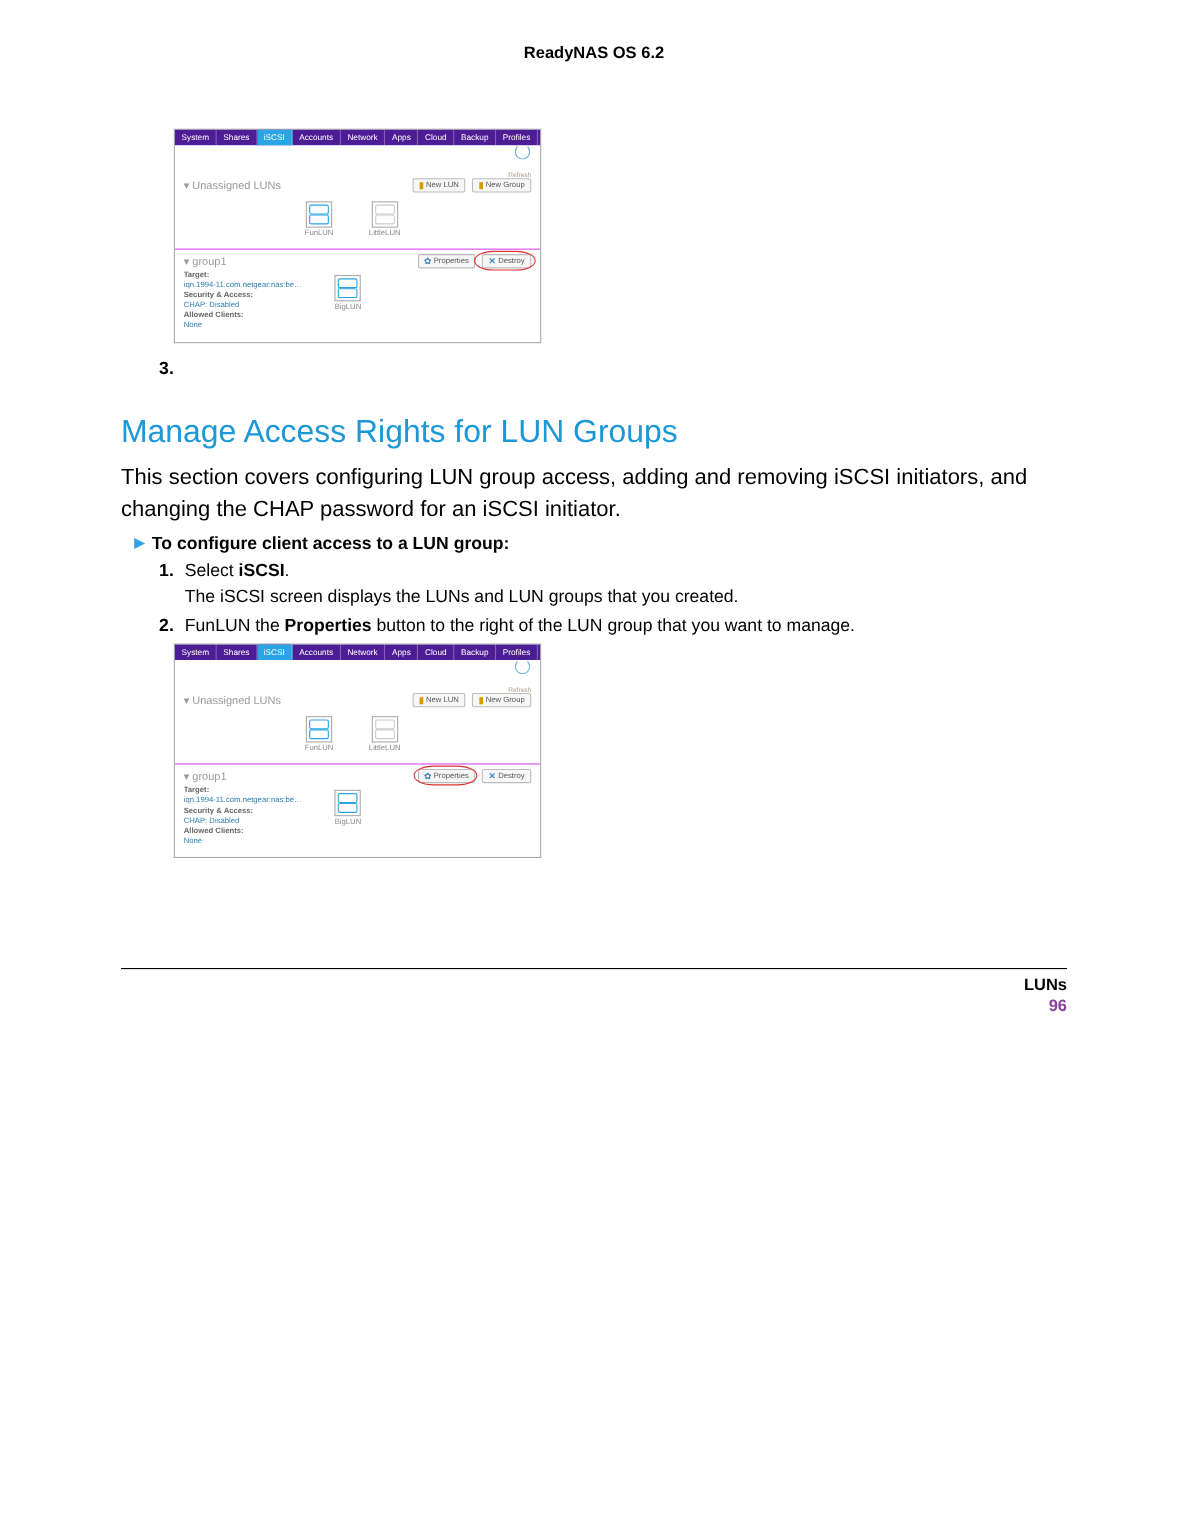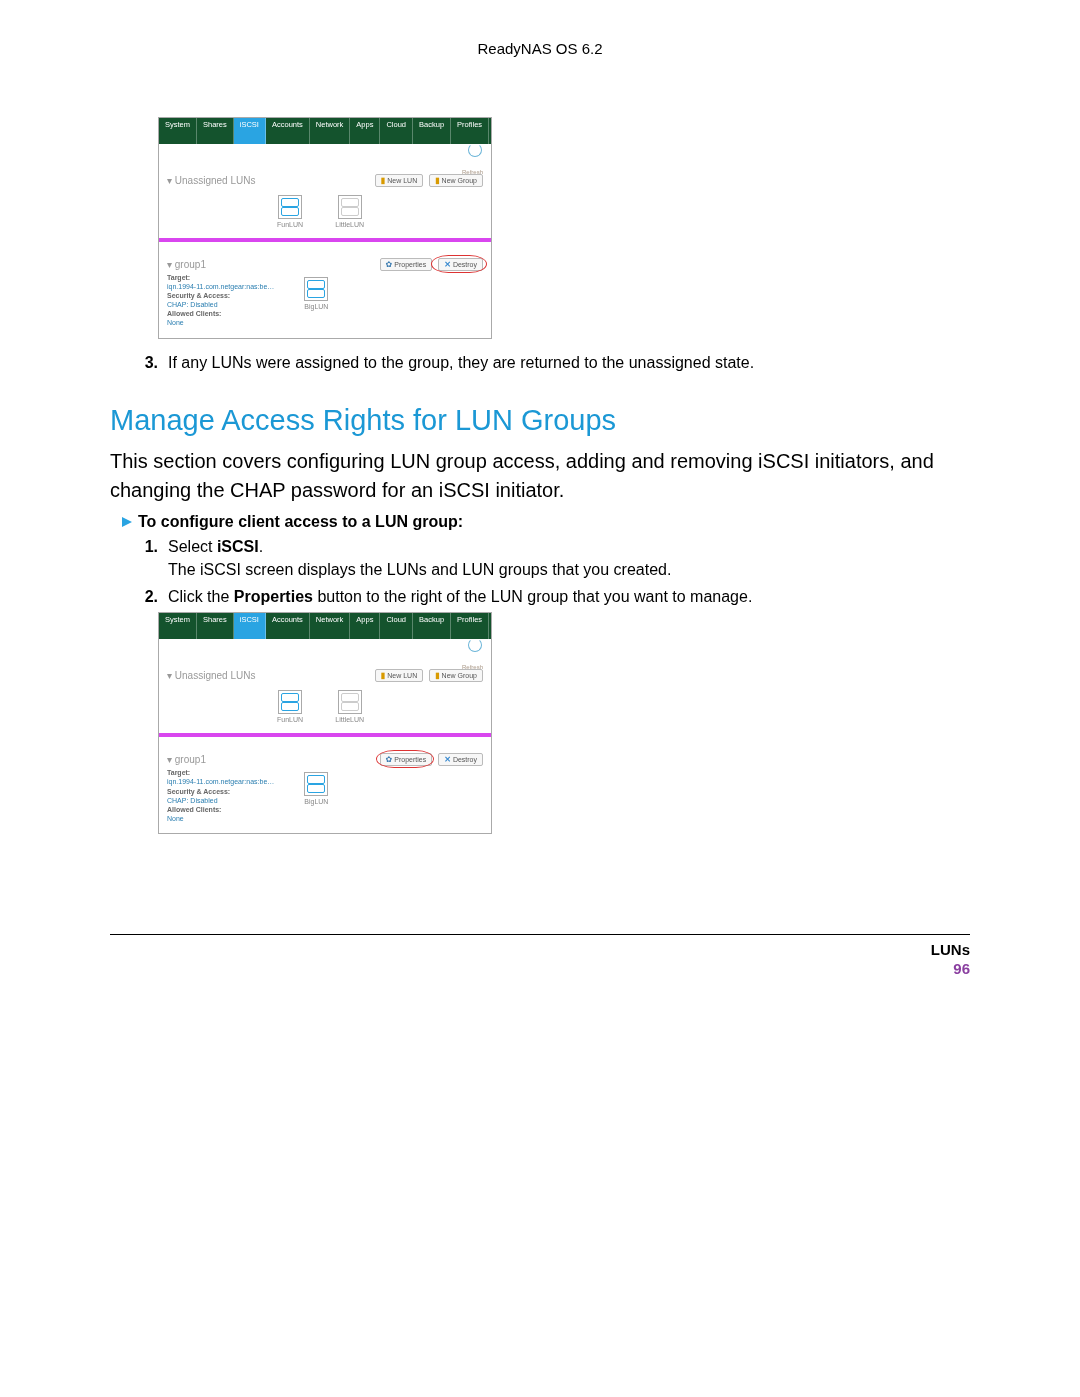"ReadyNAS OS 6.2" .header-title { font-weight: normal -> bold }
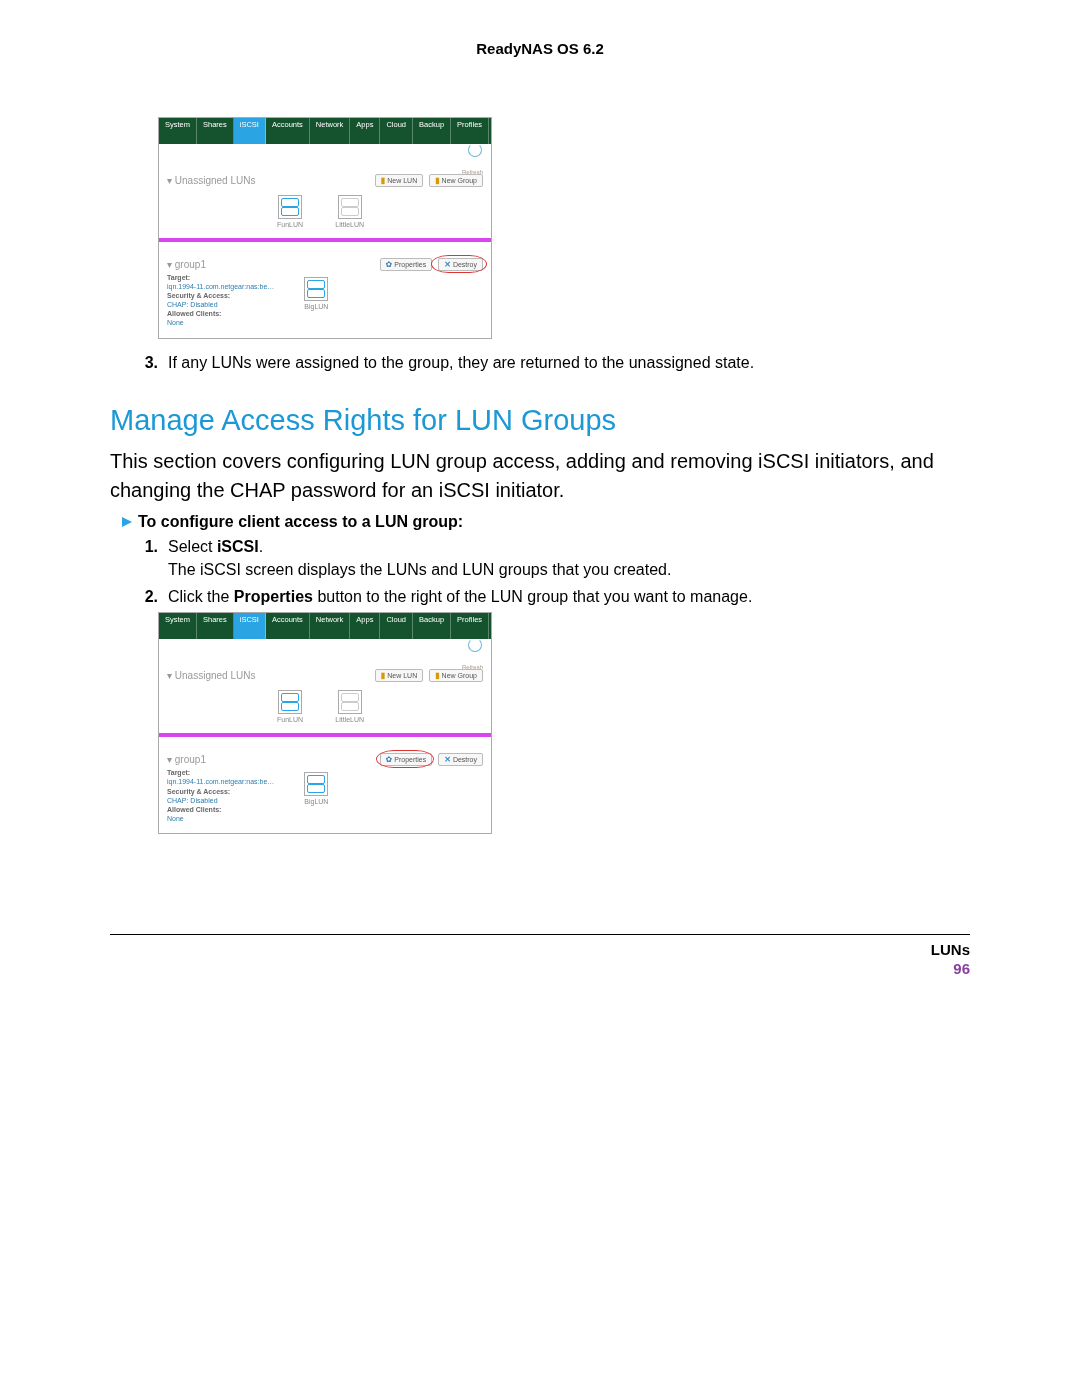"System" .sshot-tabs { background: #14532d -> #4c1d95; height: 26px -> 14px }
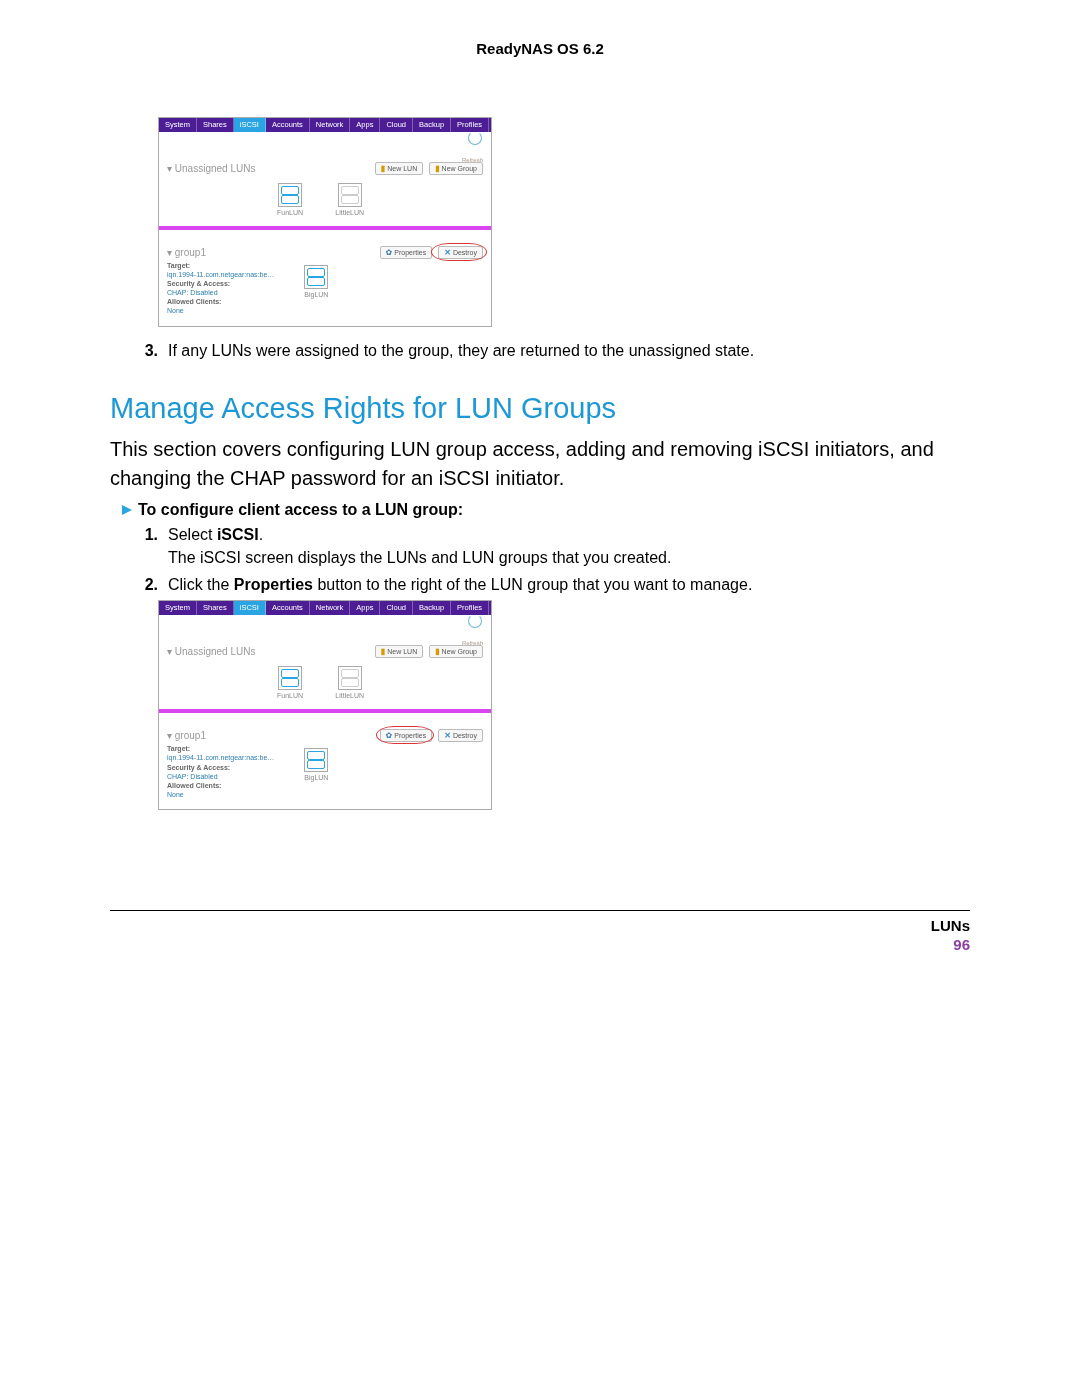"▾ group1" .sshot-group { border-top: 4px solid #d946ef -> 1px solid #d946ef; padding: 16px 8px 10px 8px -> 4px 8px 10px 8px }
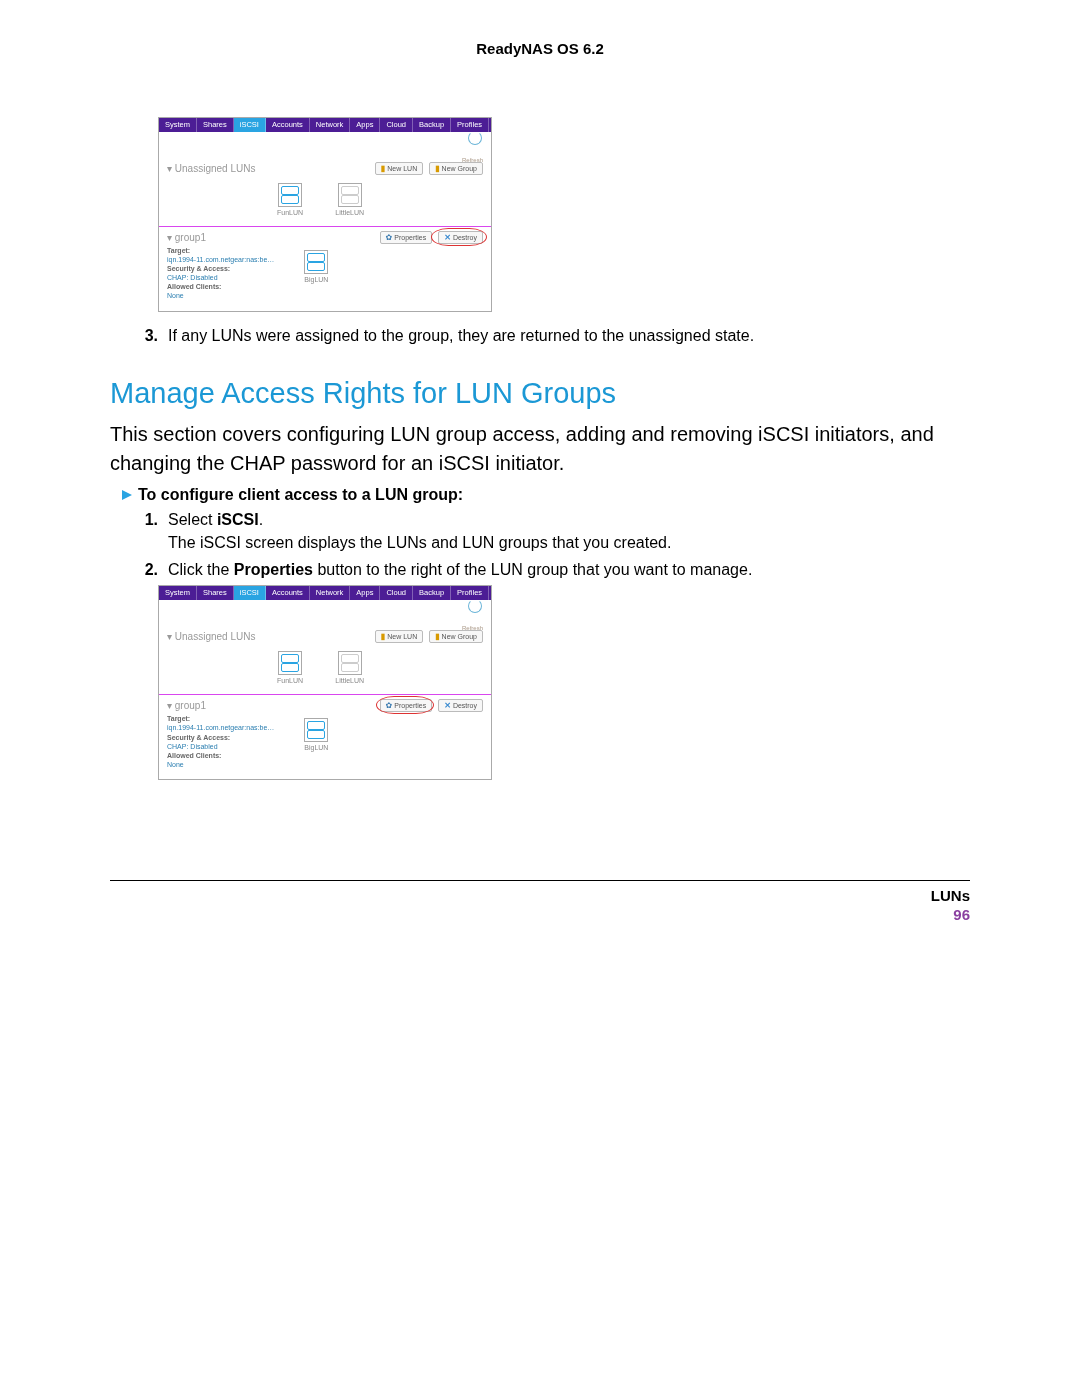"If any LUNs were assigned" div { html: <div>If any LUNs were assigned to the group, they are returned to the unassigned state.</div> -> none }
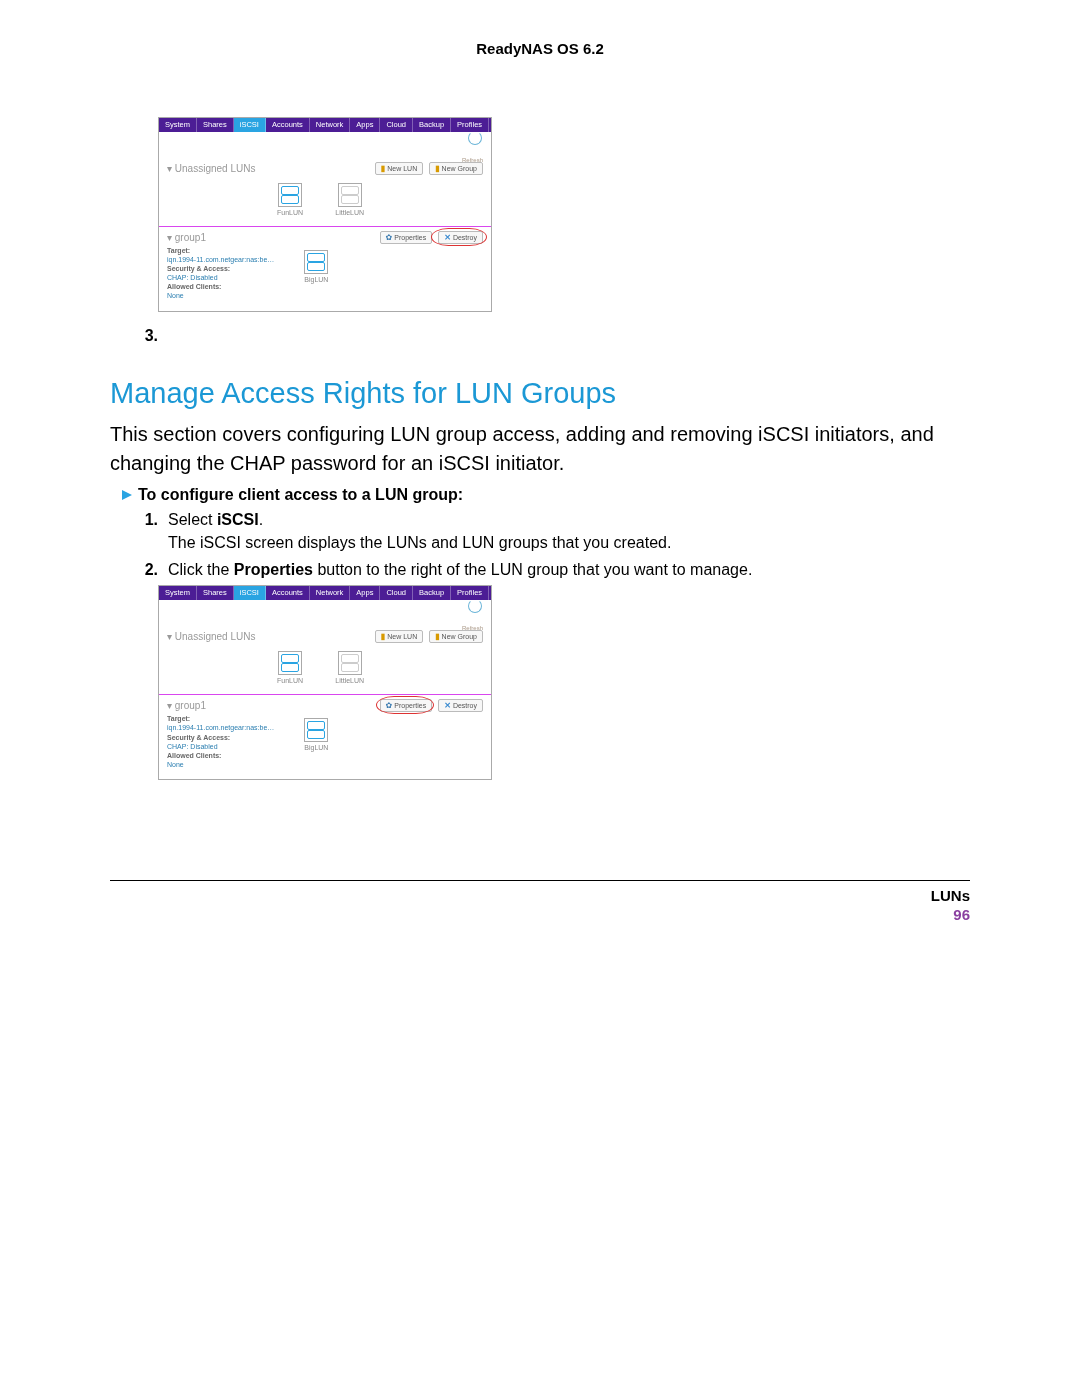"Click the" span { text: Click -> FunLUN }
